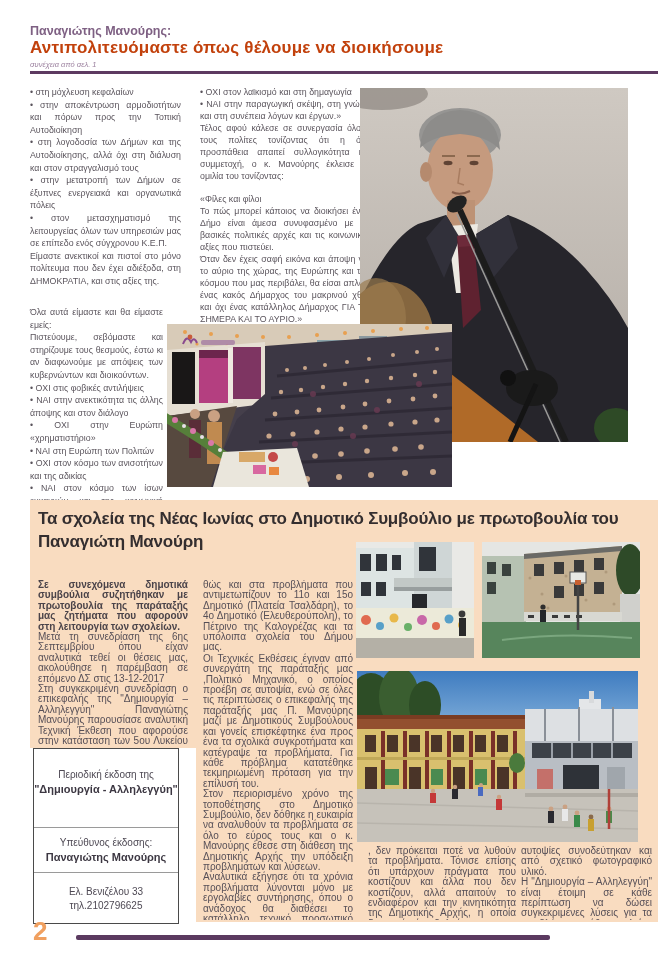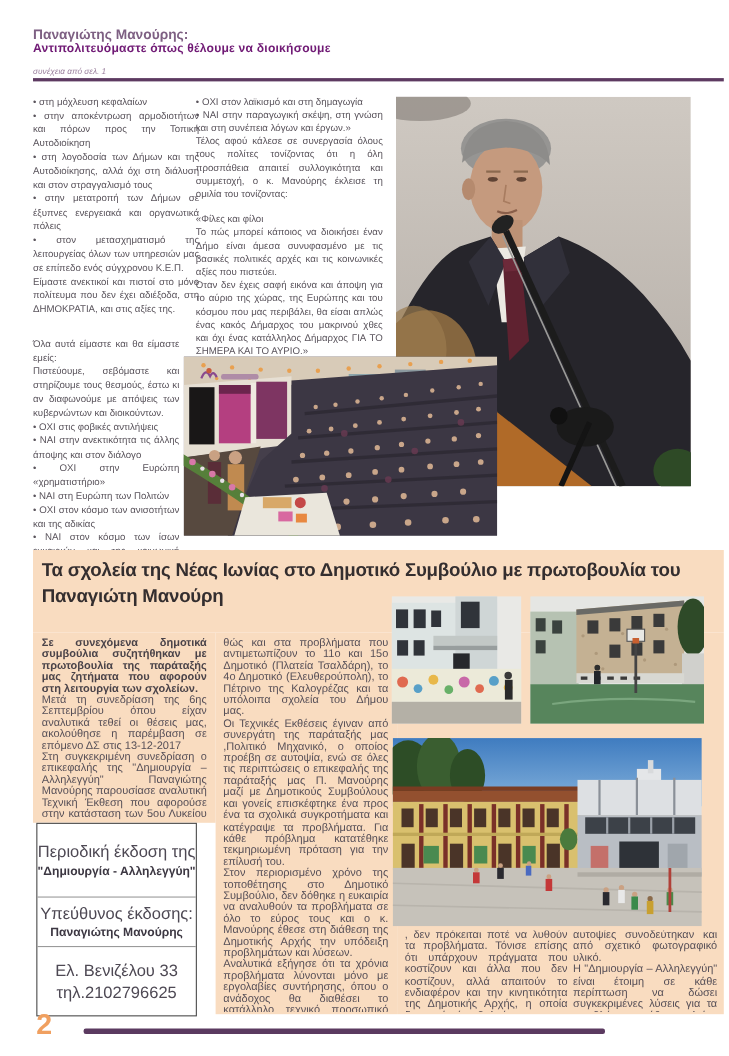"Αντιπολιτευόμαστε όπως θέλουμε να" .h-t2 { color: #701a75 -> #c2410c; font-size: 11px -> 17px }
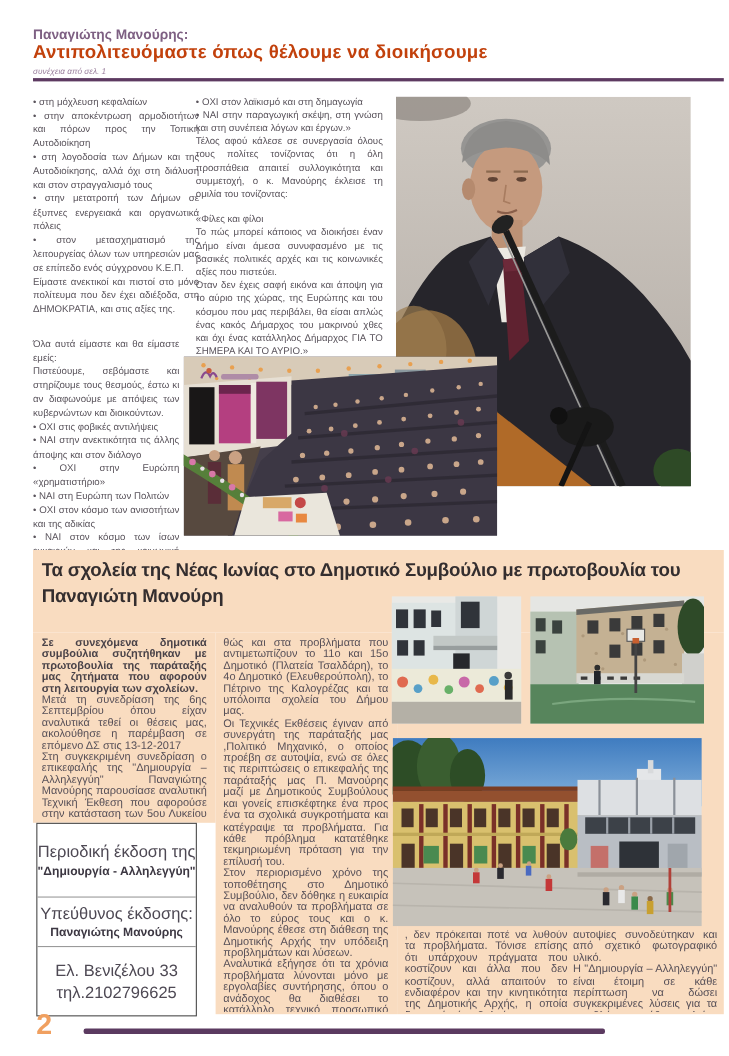"• ΟΧΙ στον λαϊκισμό και" div.abs { left: 178px -> 200px }
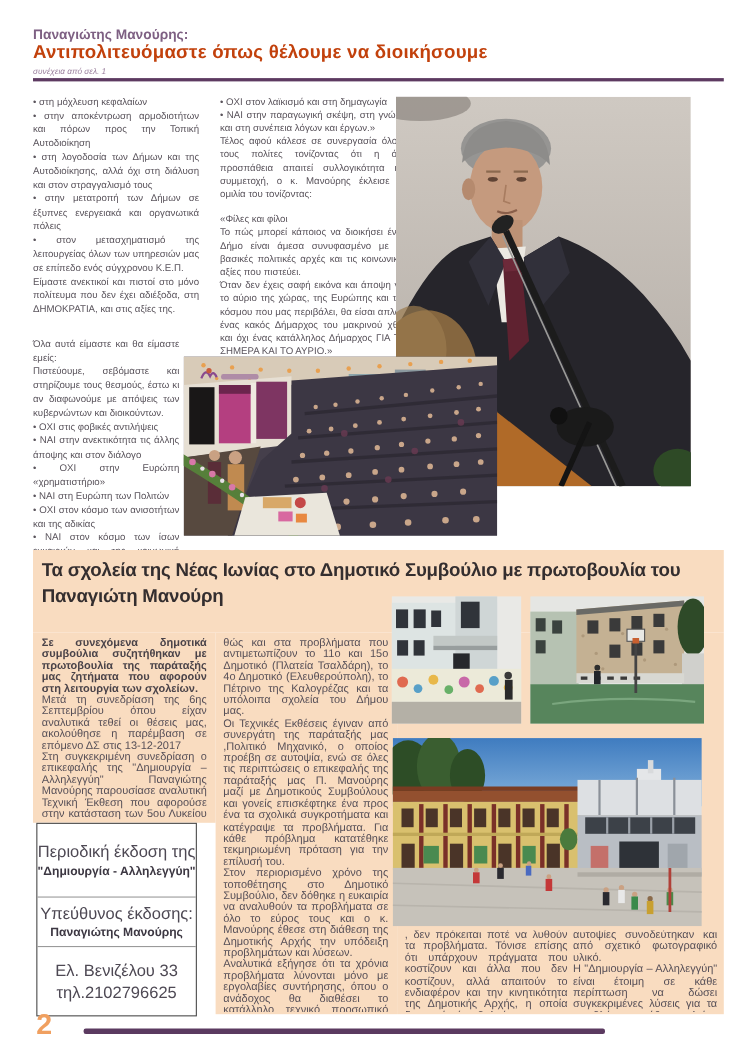"Περιοδική έκδοση της" .ib-r { font-size: 15px -> 10px }
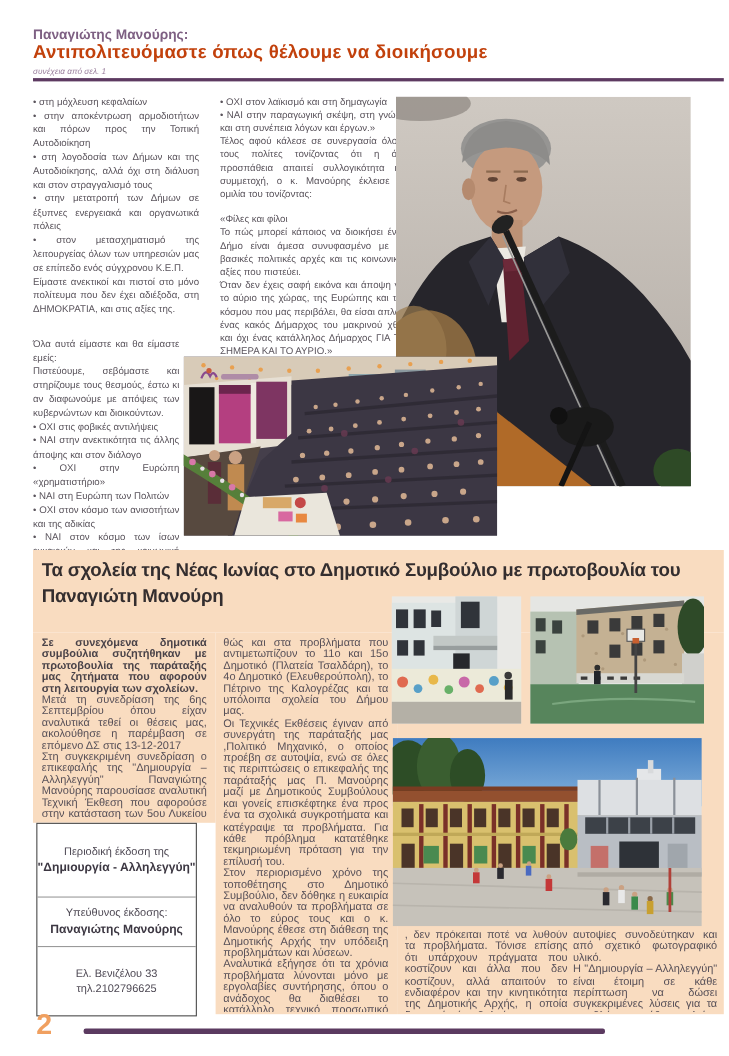"Υπεύθυνος έκδοσης:" div.sec { margin-top: none -> 12px }
